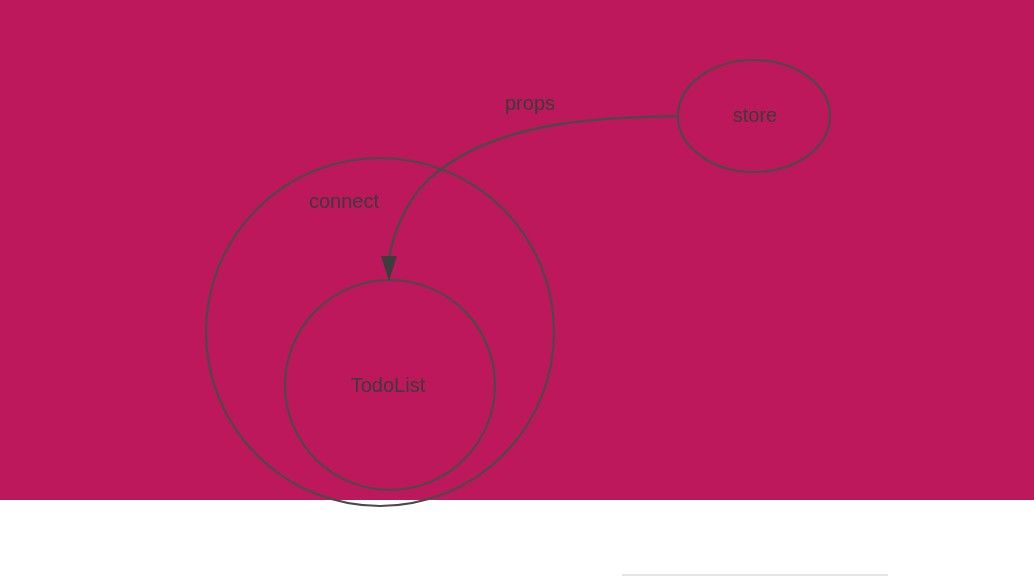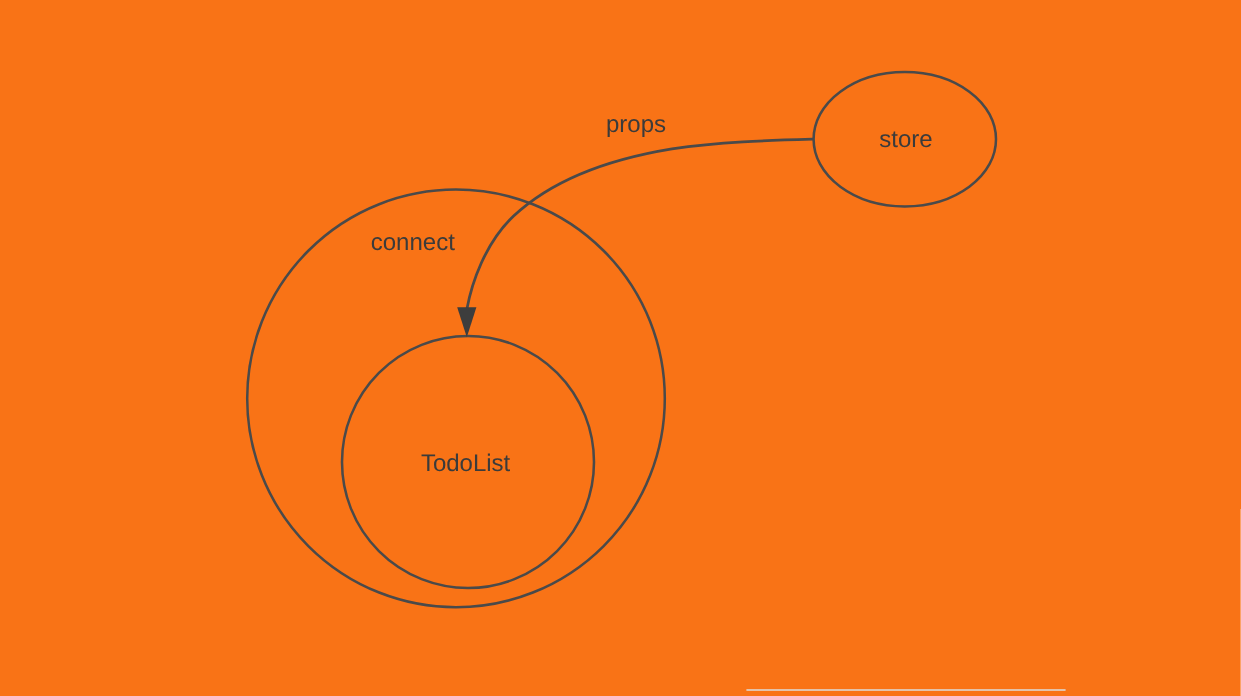"props" #canvas-root { background: #f97316 -> #be185d; height: 580px -> 500px }
